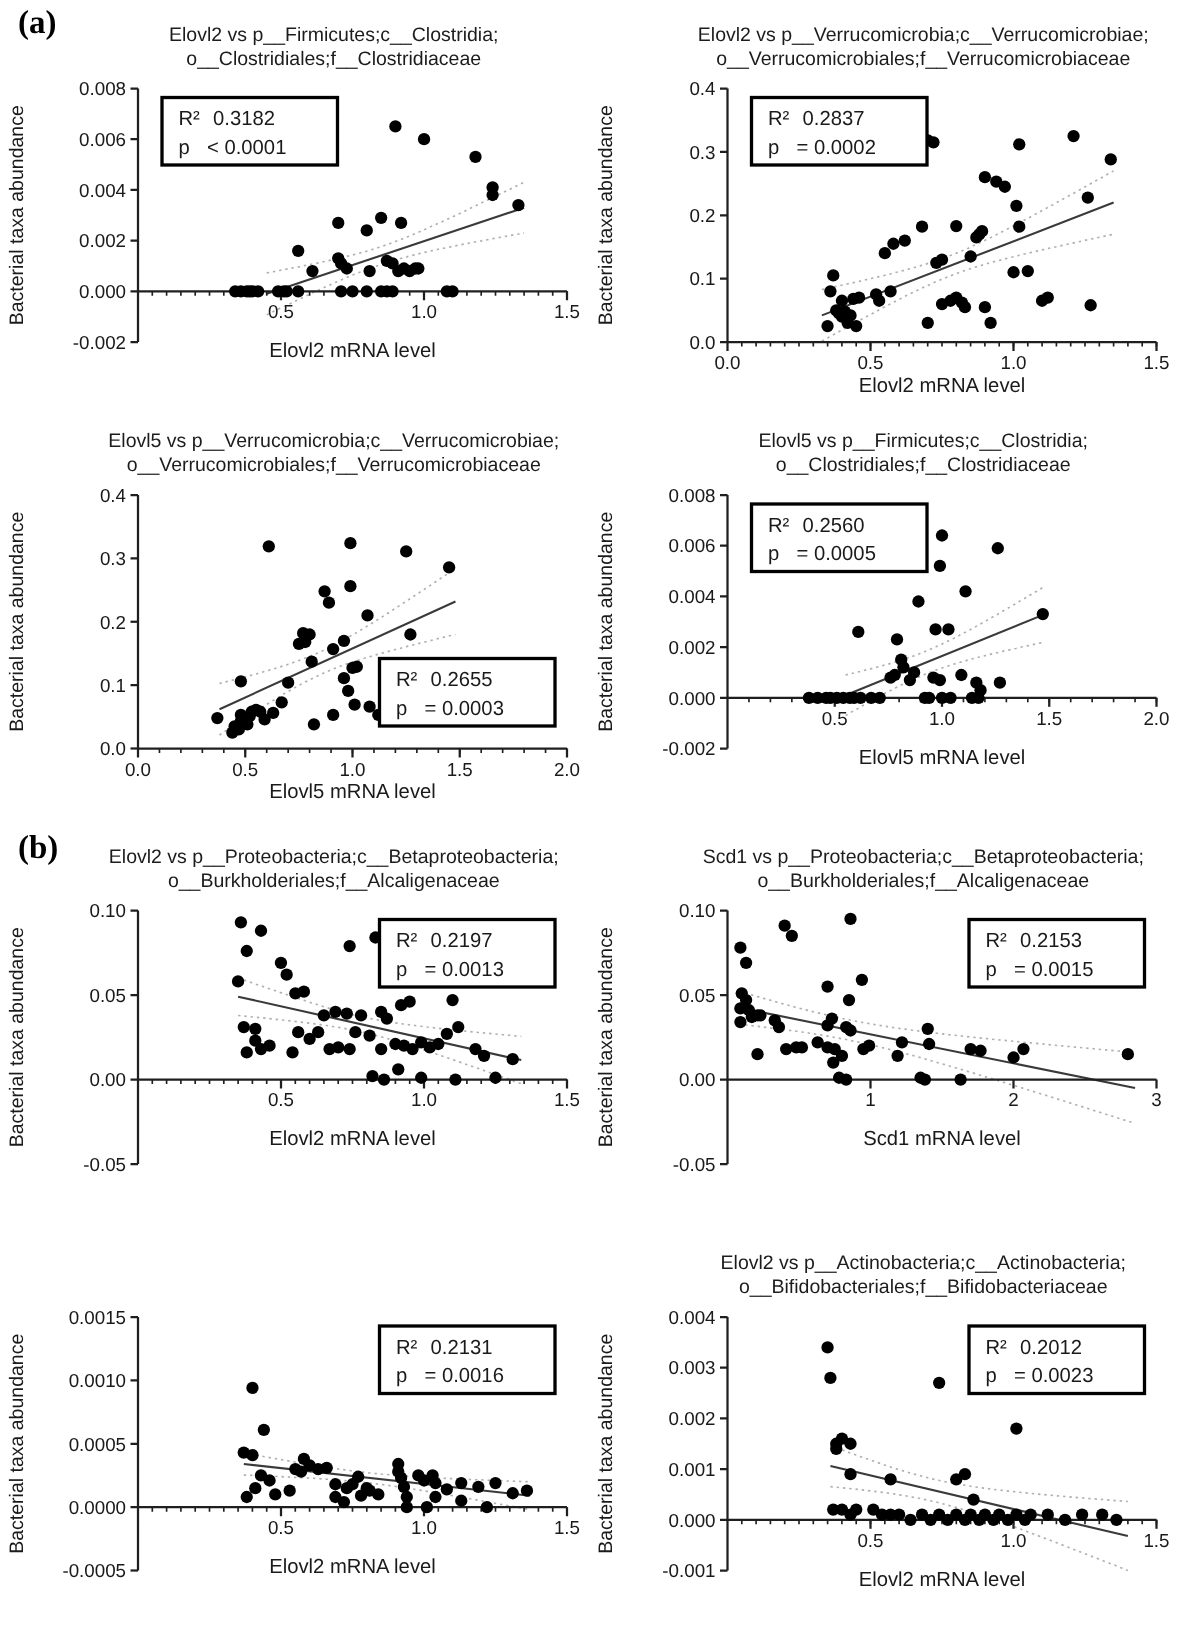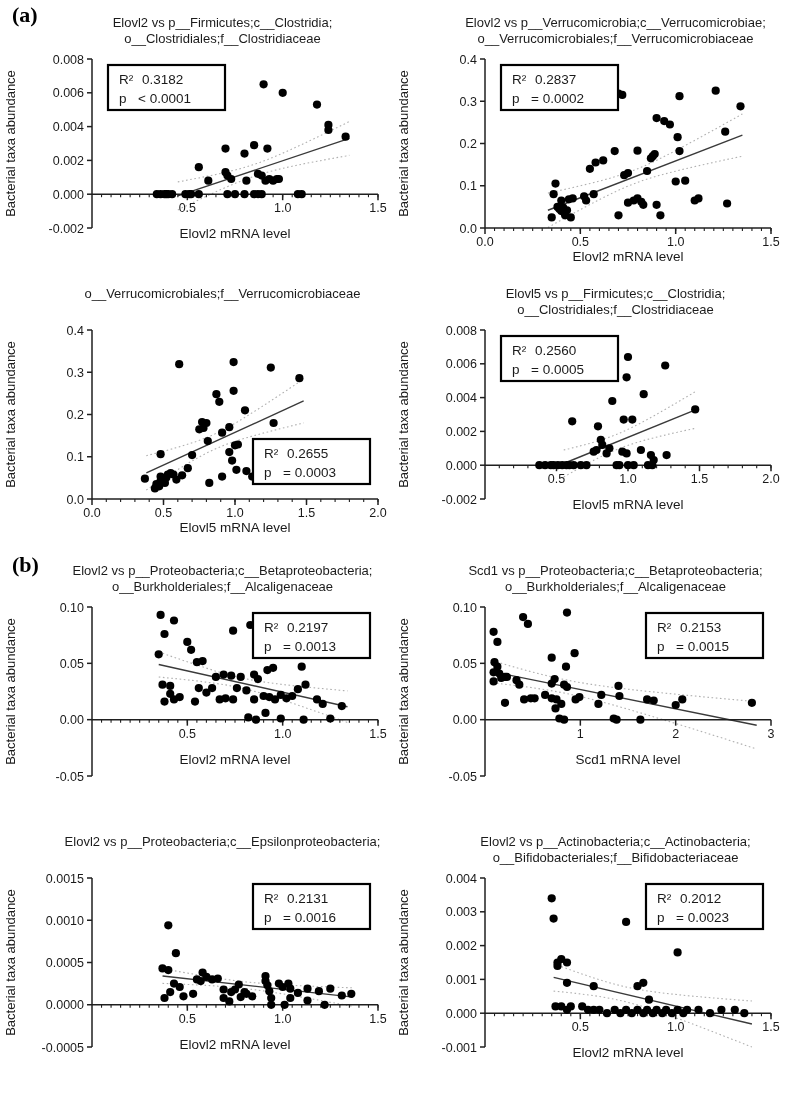"Elovl5 vs" div { html: none -> <div>Elovl5 vs p__Verrucomicrobia;c__Verrucomicrobiae;</div> }
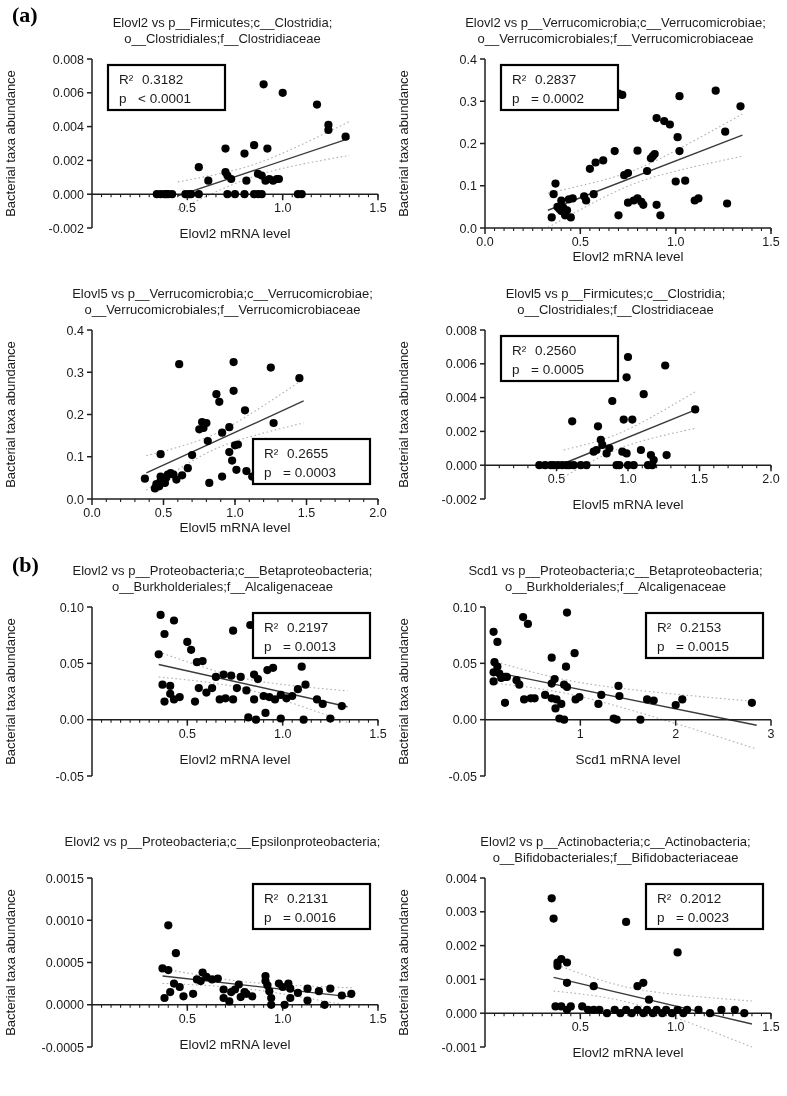"Elovl2 vs p__Proteobacteria;c__Epsilonproteobacteria;" div { html: <div>Elovl2 vs p__Proteobacteria;c__Epsilonproteobacteria;</div> -> none }
